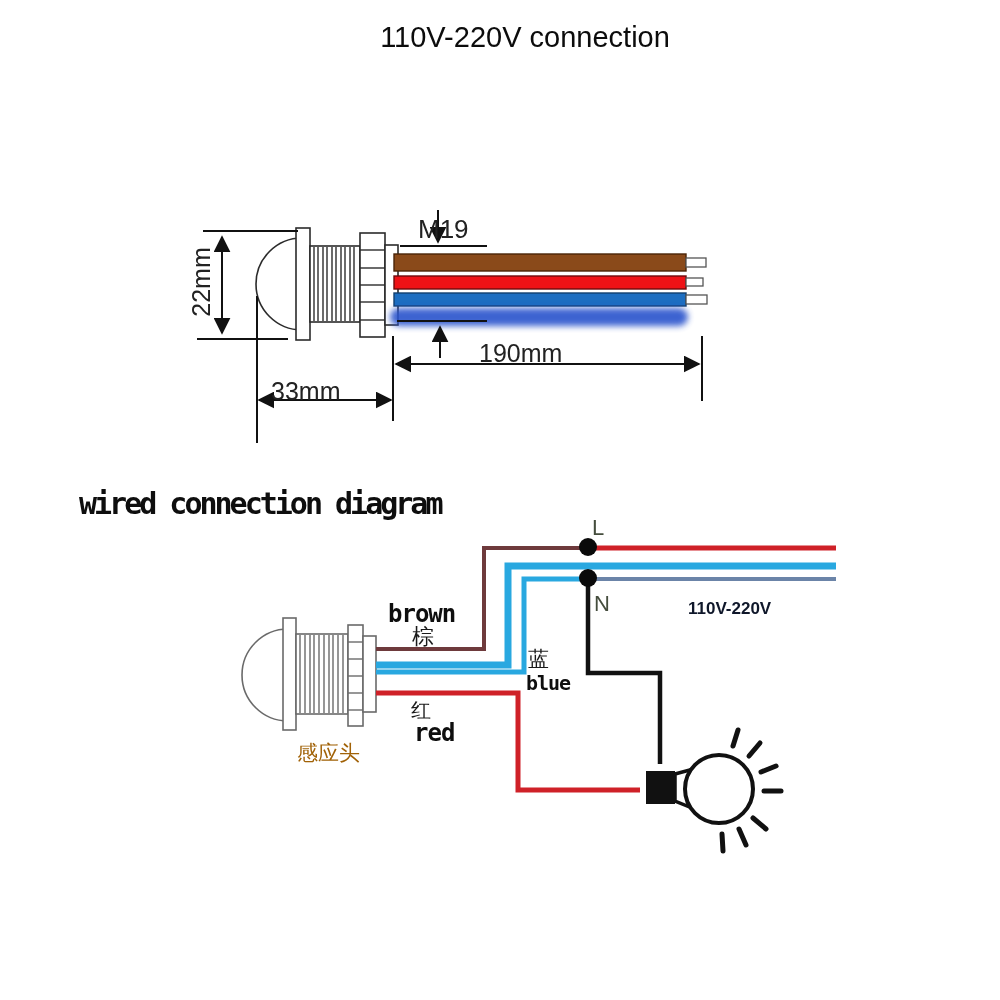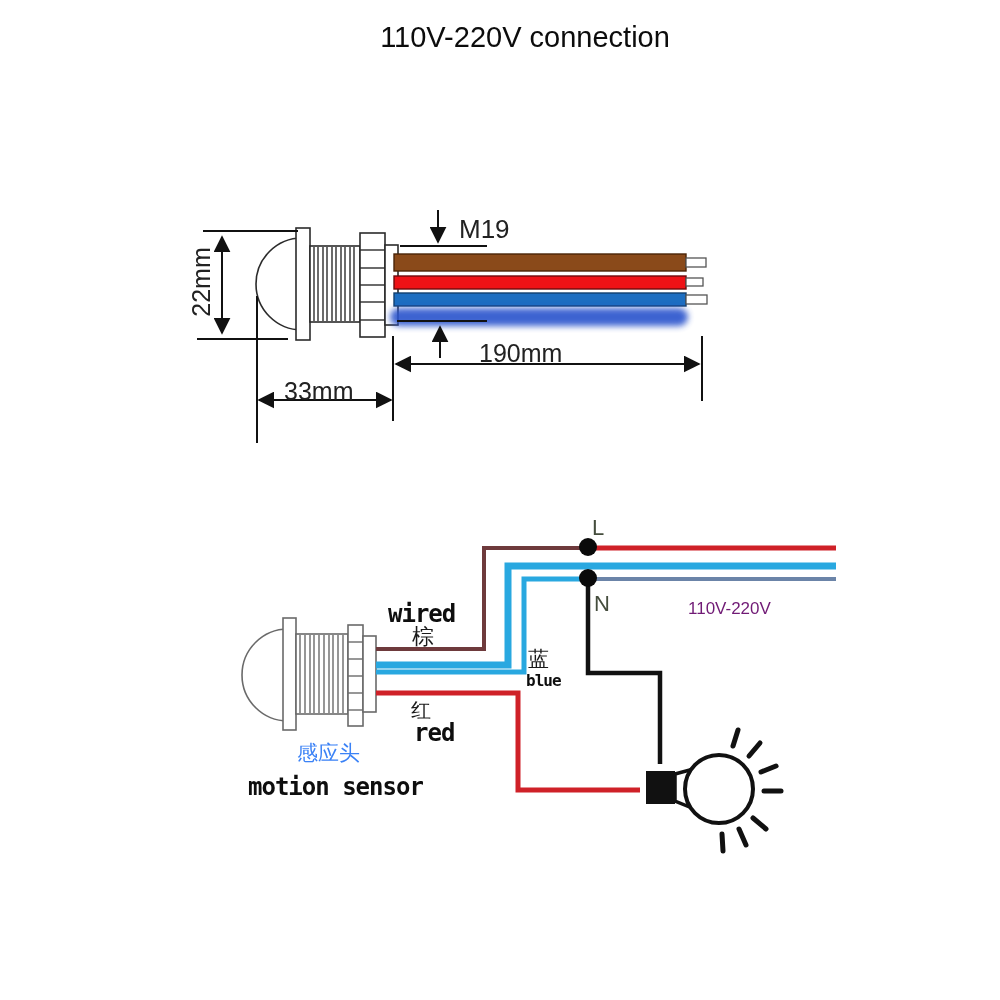"M19" .lbl-m19 { left: 459px -> 418px }
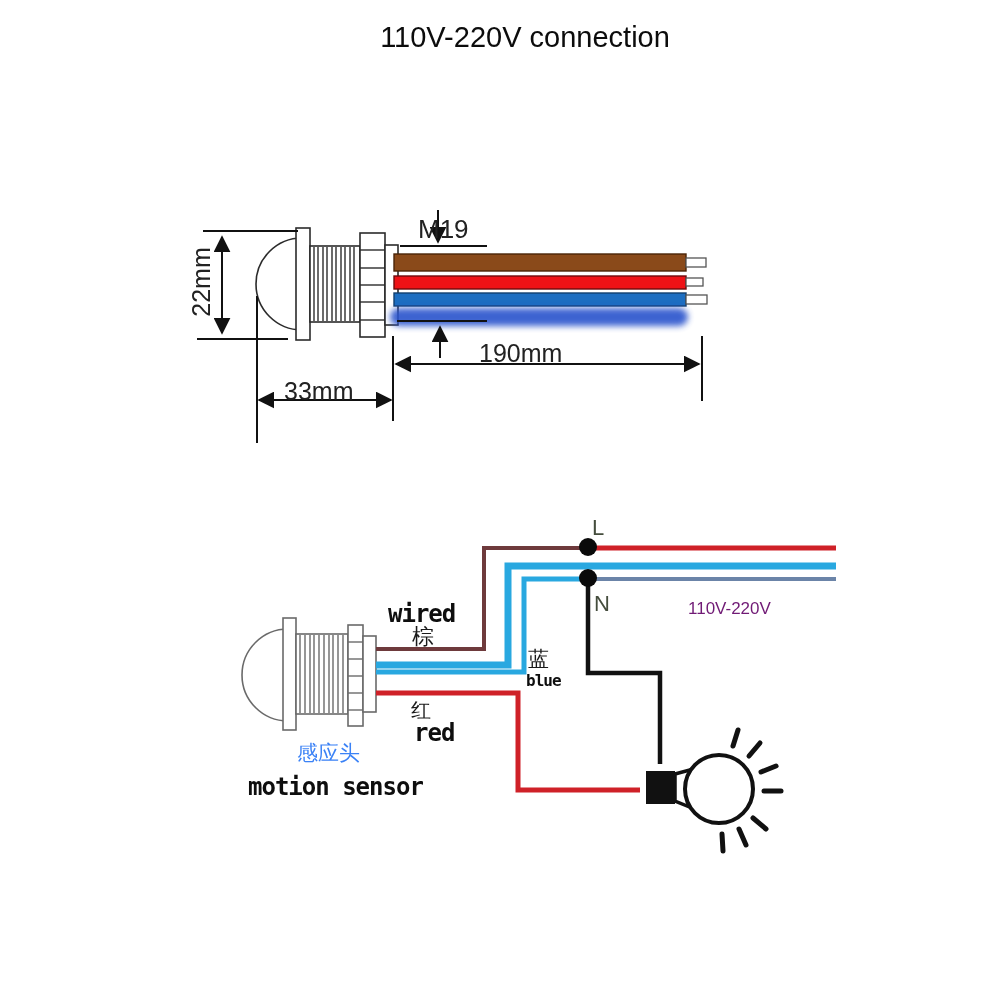"33mm" .lbl-33 { left: 284px -> 271px }
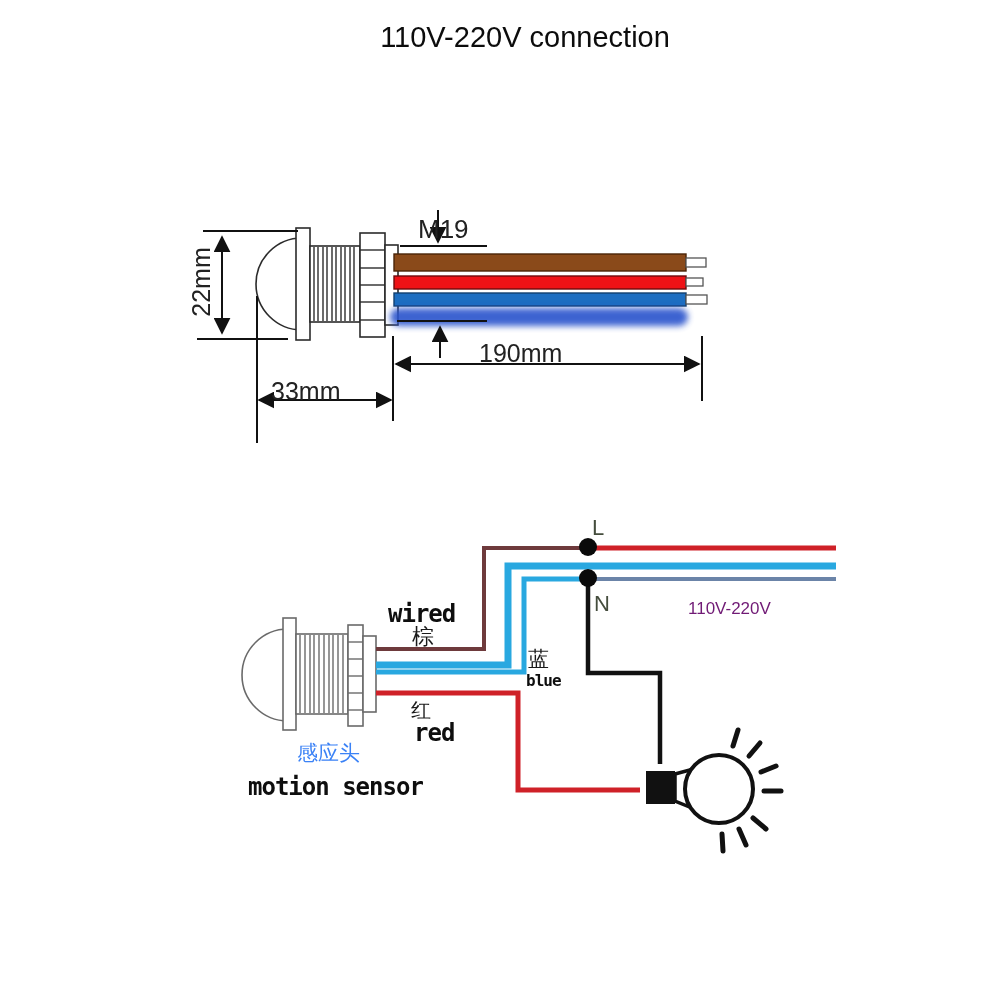"wired connection diagram" div.txt { html: none -> <div>wired connection diagram</div> }
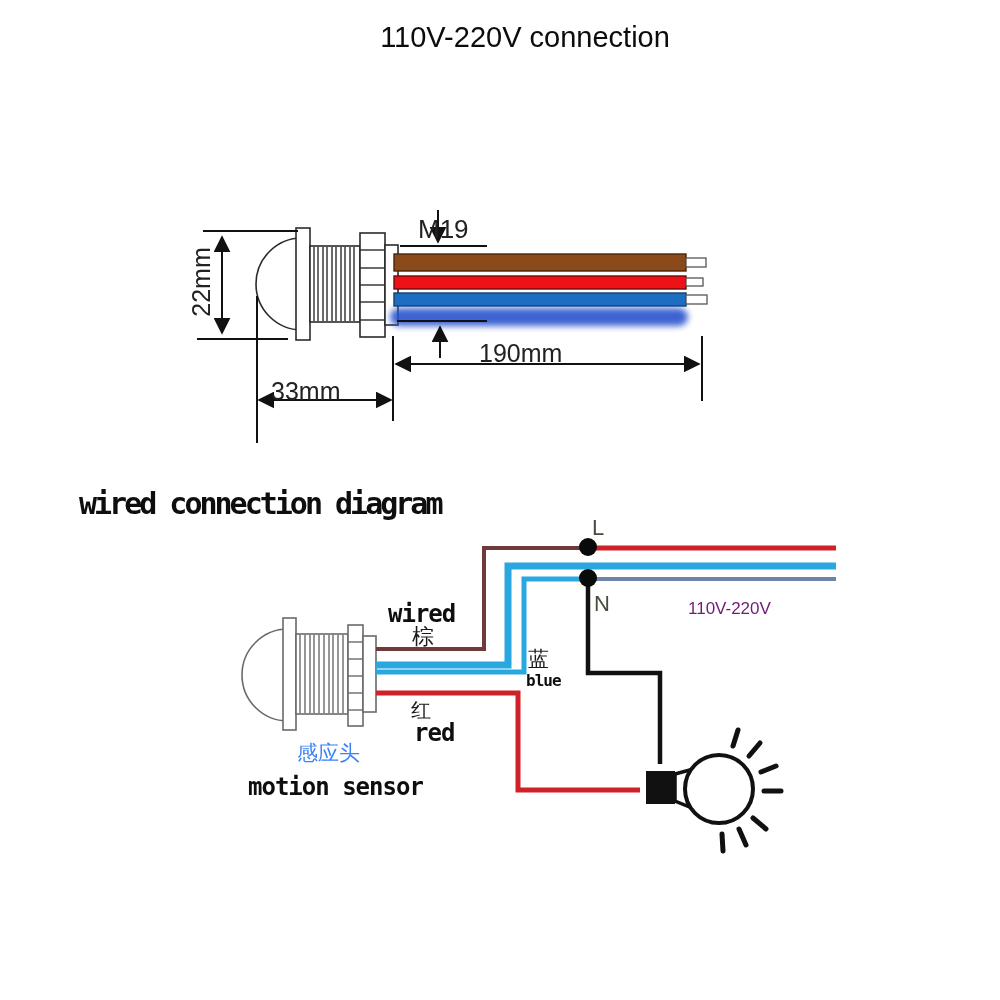"wired" div.txt { text: wired -> brown }
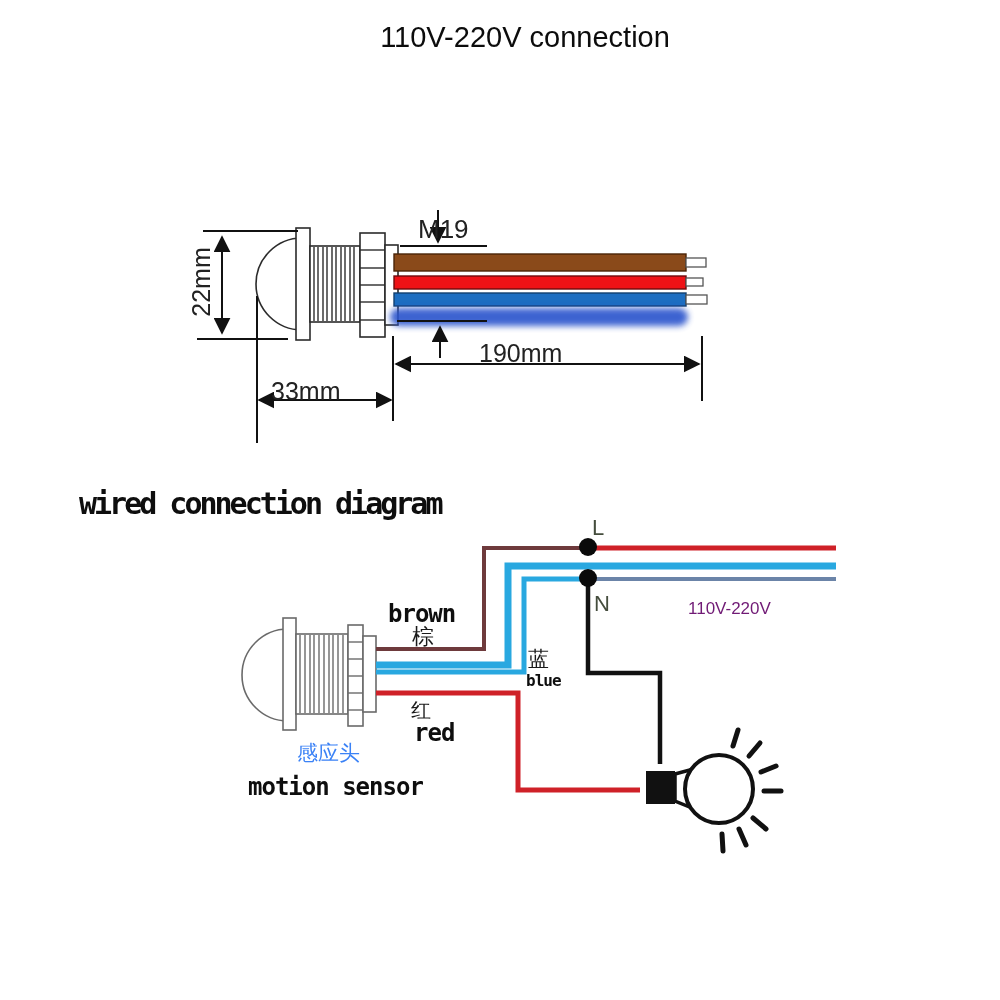"110V-220V" .lbl-volt { color: #701a75 -> #0f172a; font-weight: none -> bold }
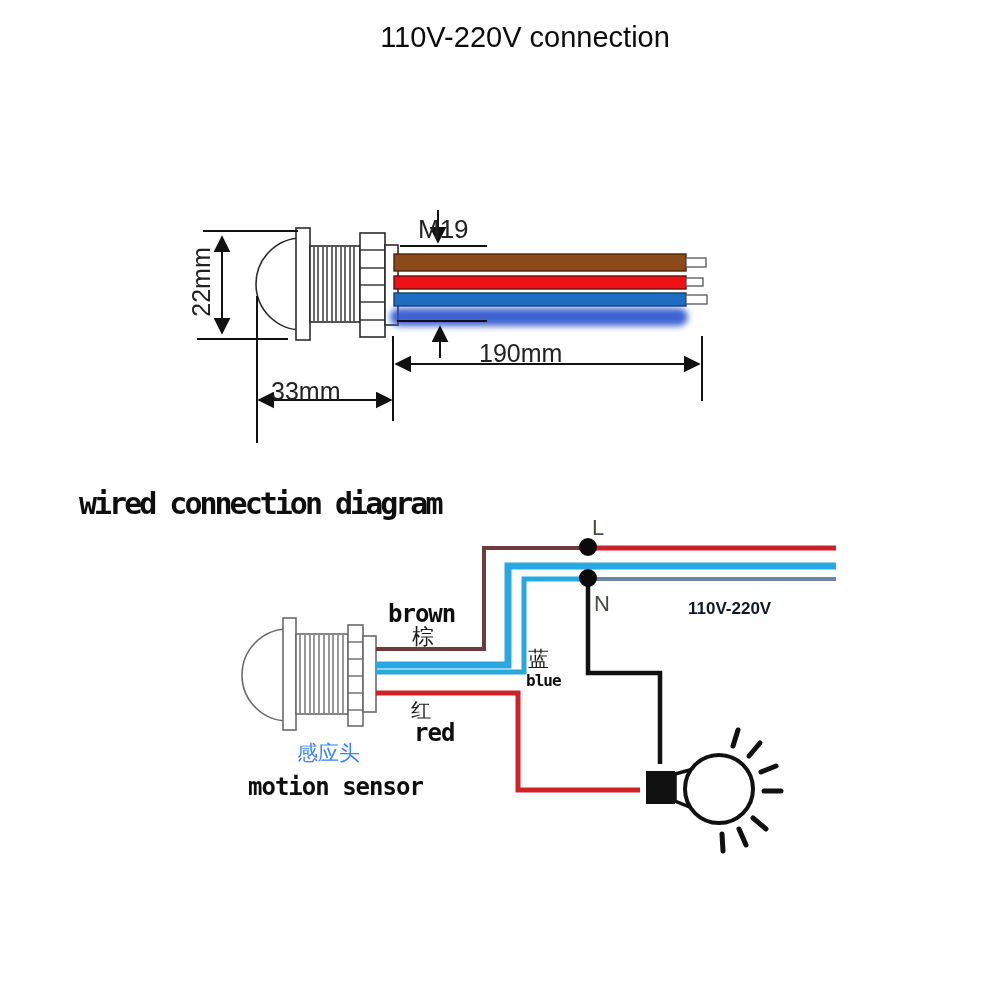"blue" .lbl-blue { font-size: 16px -> 20px }
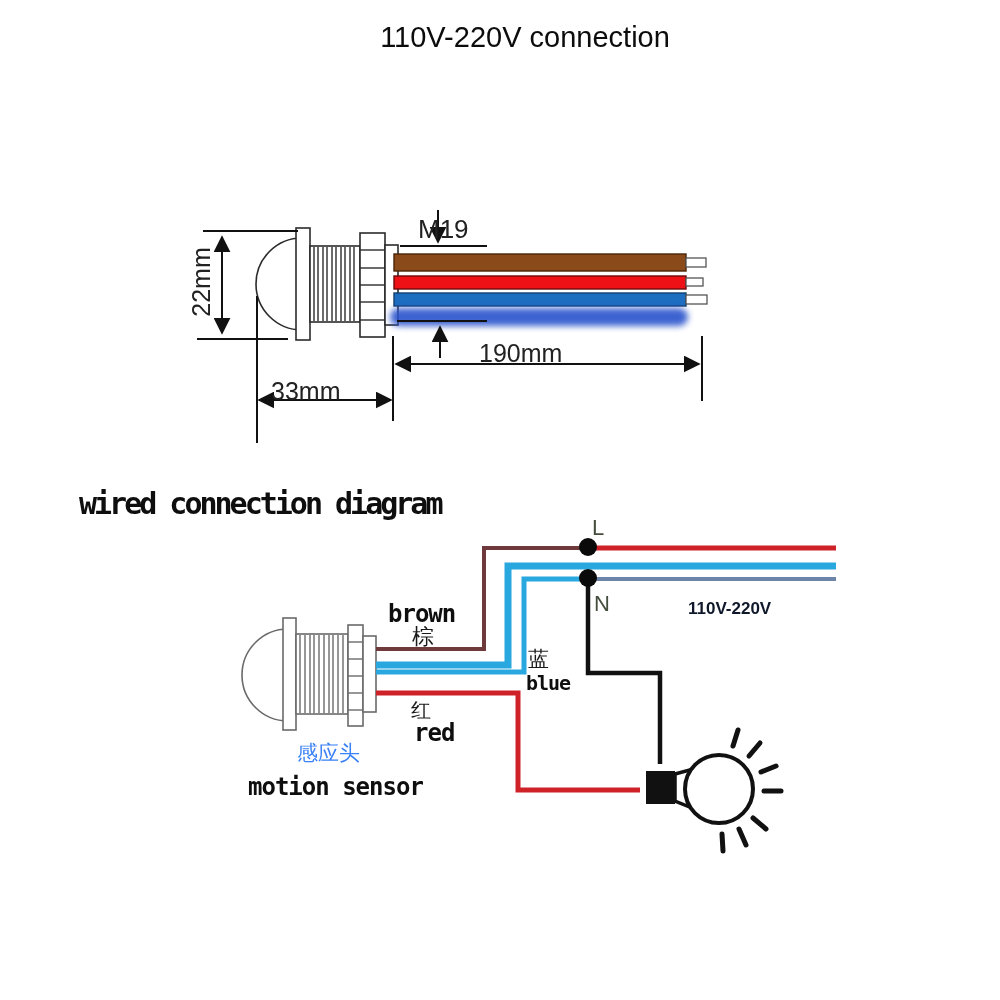"感应头" .lbl-sensor-cn { color: #3b82f6 -> #a16207 }
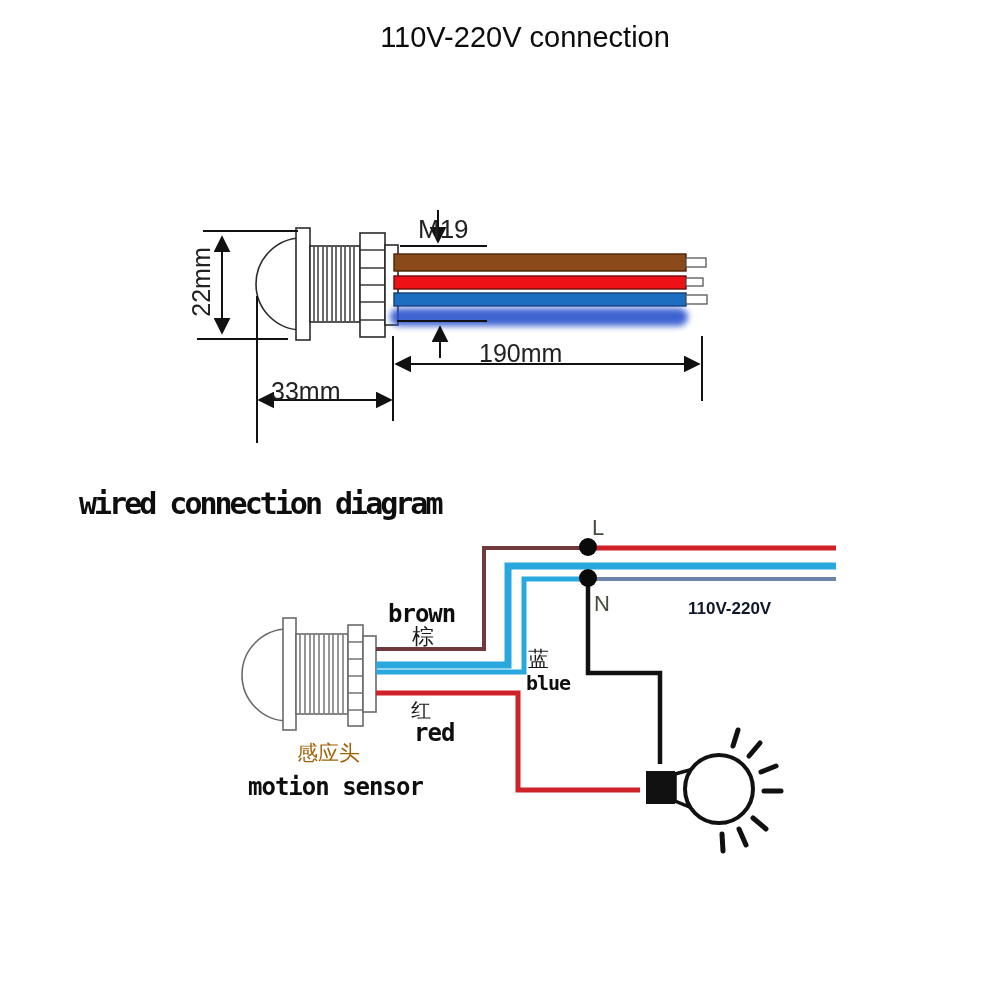"motion sensor" div.txt { html: <div>motion sensor</div> -> none }
